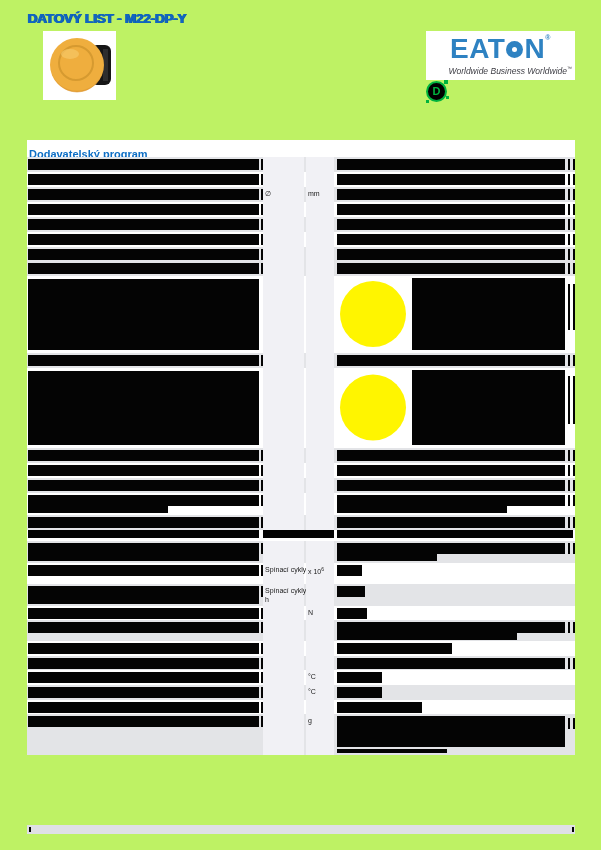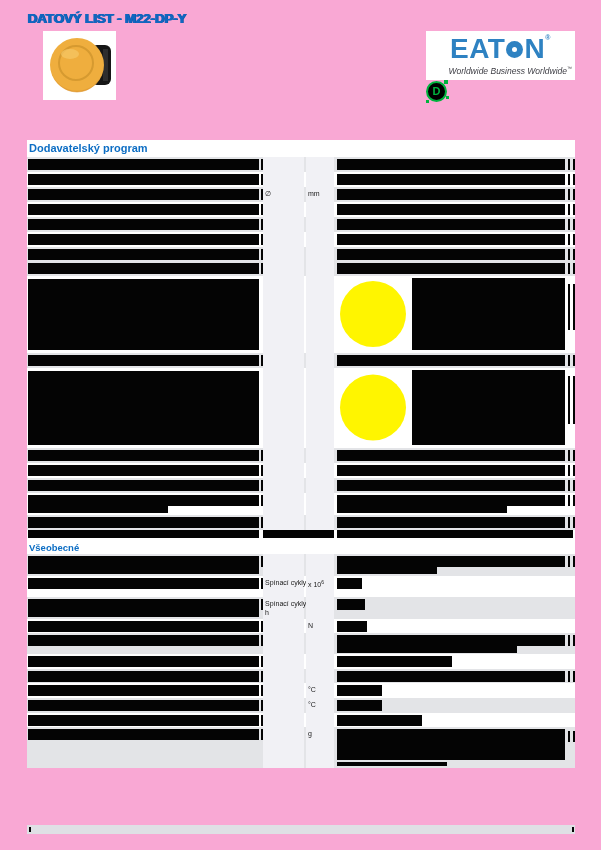"DATOVÝ LIST - M22-DP-Y" .page { background: #f9a8d4 -> #bef264 }
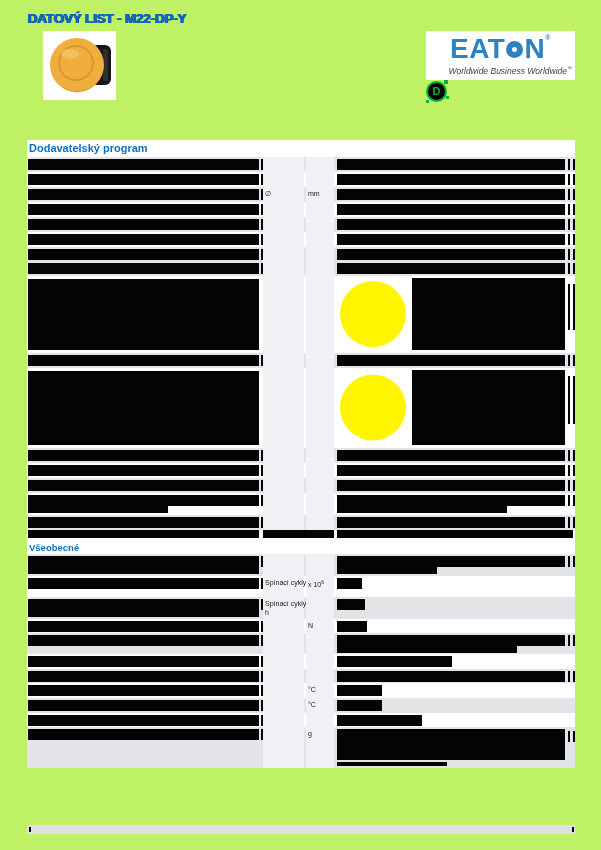"Dodavatelský program" .sec { top: 2px -> 8px }
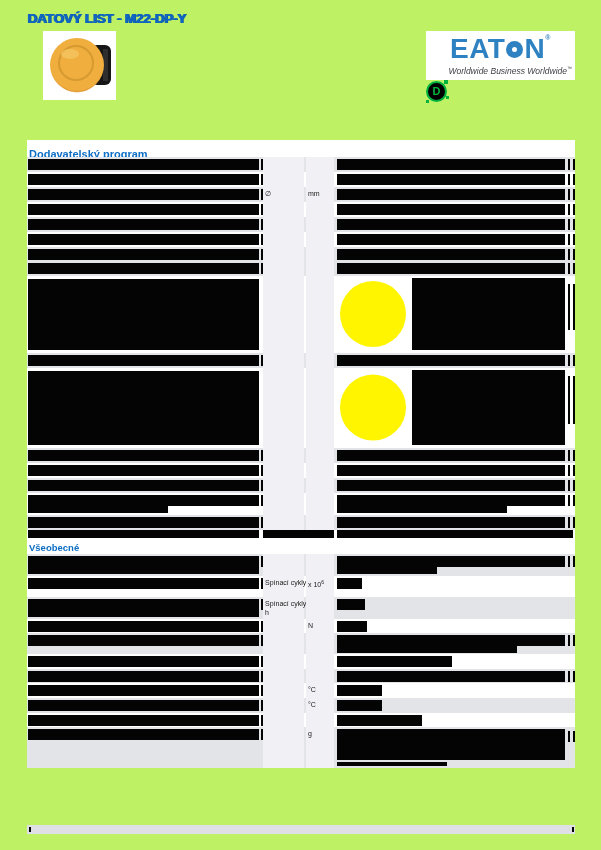"Všeobecné" div.row { html: <div> <span>Všeobecné</span> </div> -> none }
